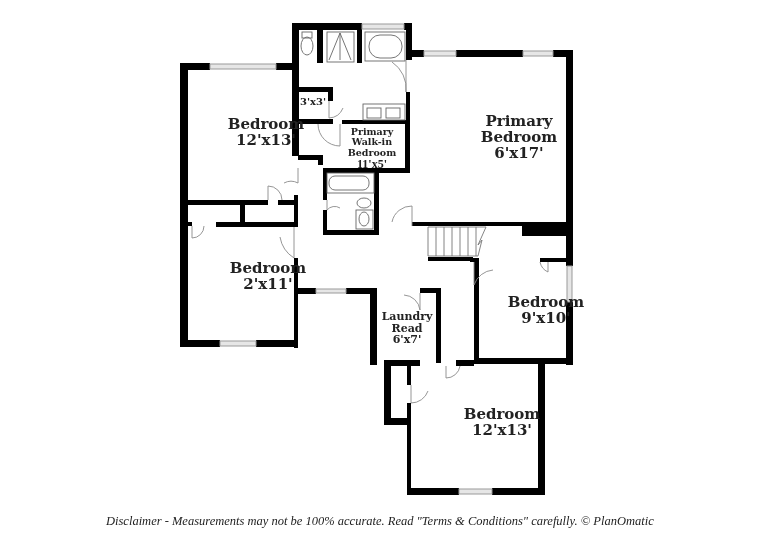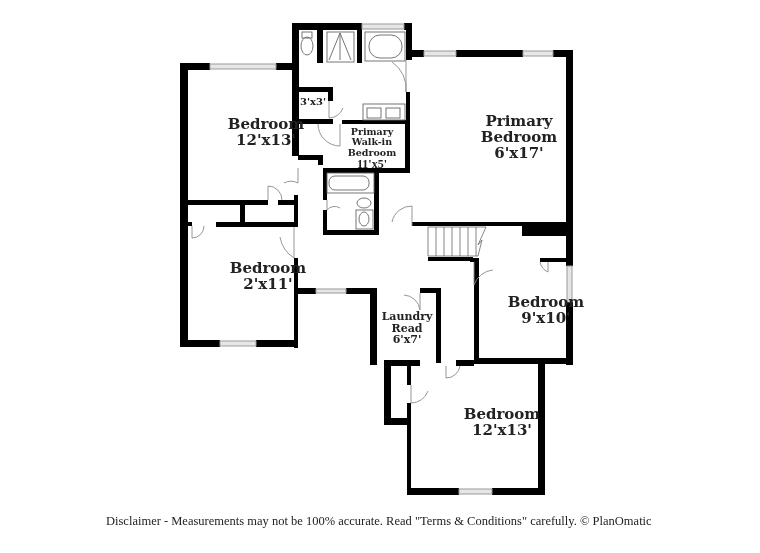"Disclaimer - Measurements may not" .disclaimer { font-style: none -> italic }
